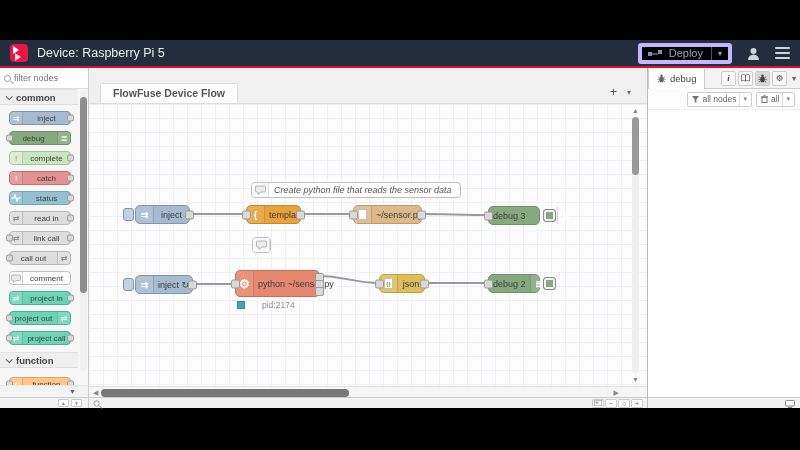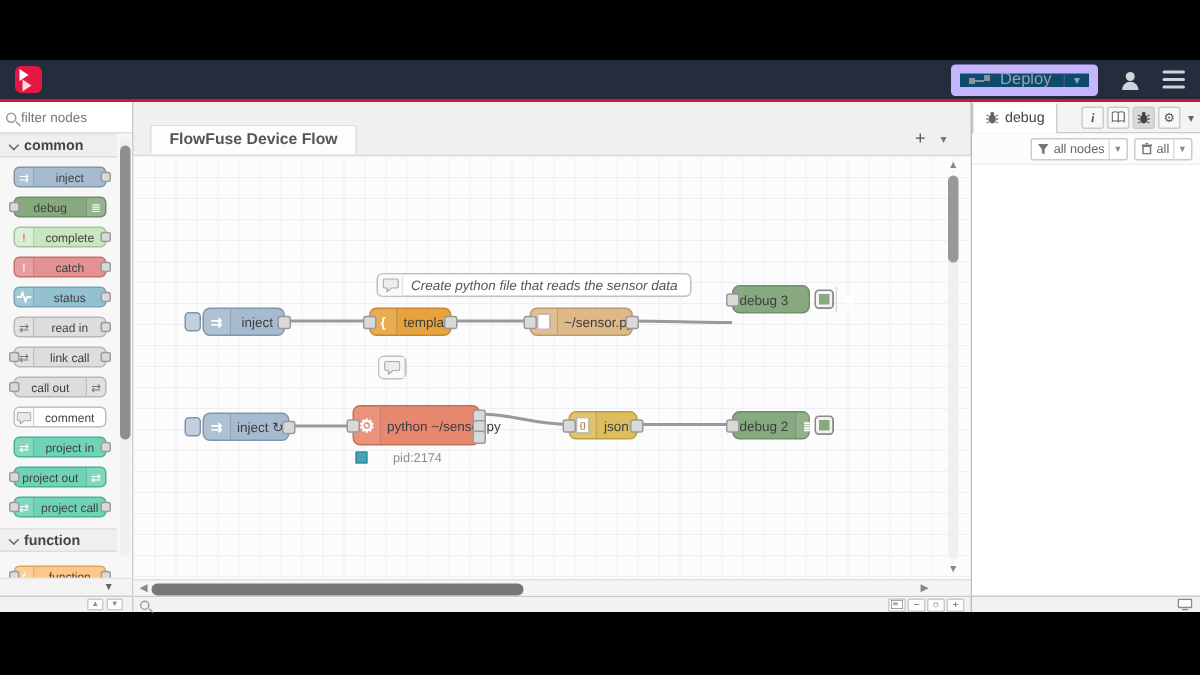"Device: Raspberry Pi 5" div.hdr-title { html: none -> <div>Device: Raspberry Pi 5</div> }
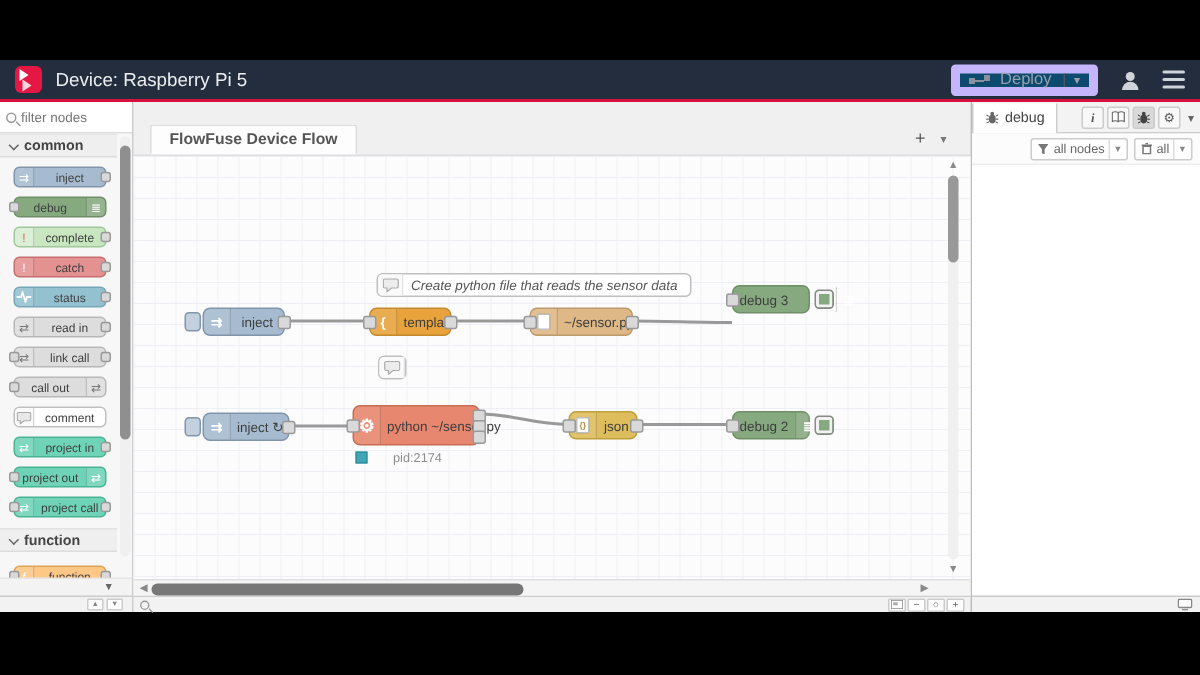"Deploy" .deploy { background: #0c4a6e -> #000000; border: 6px solid #c4b5fd -> 4px solid #c4b5fd }
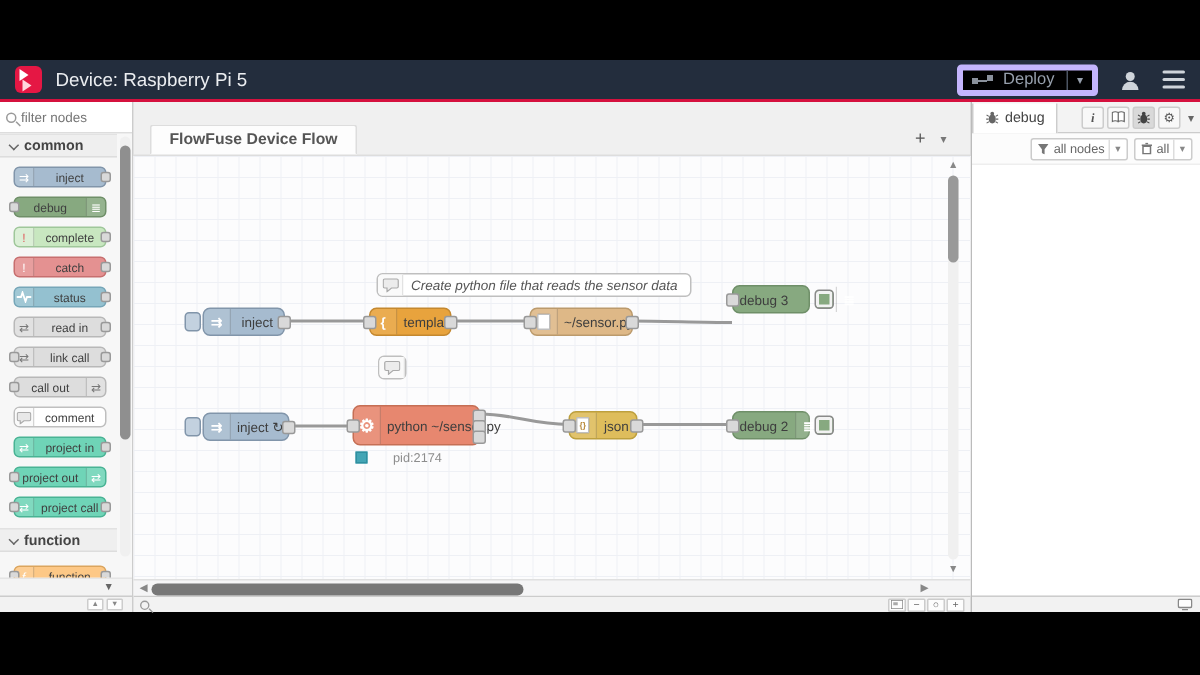"debug 3" div.node { top: 86px -> 102px }
